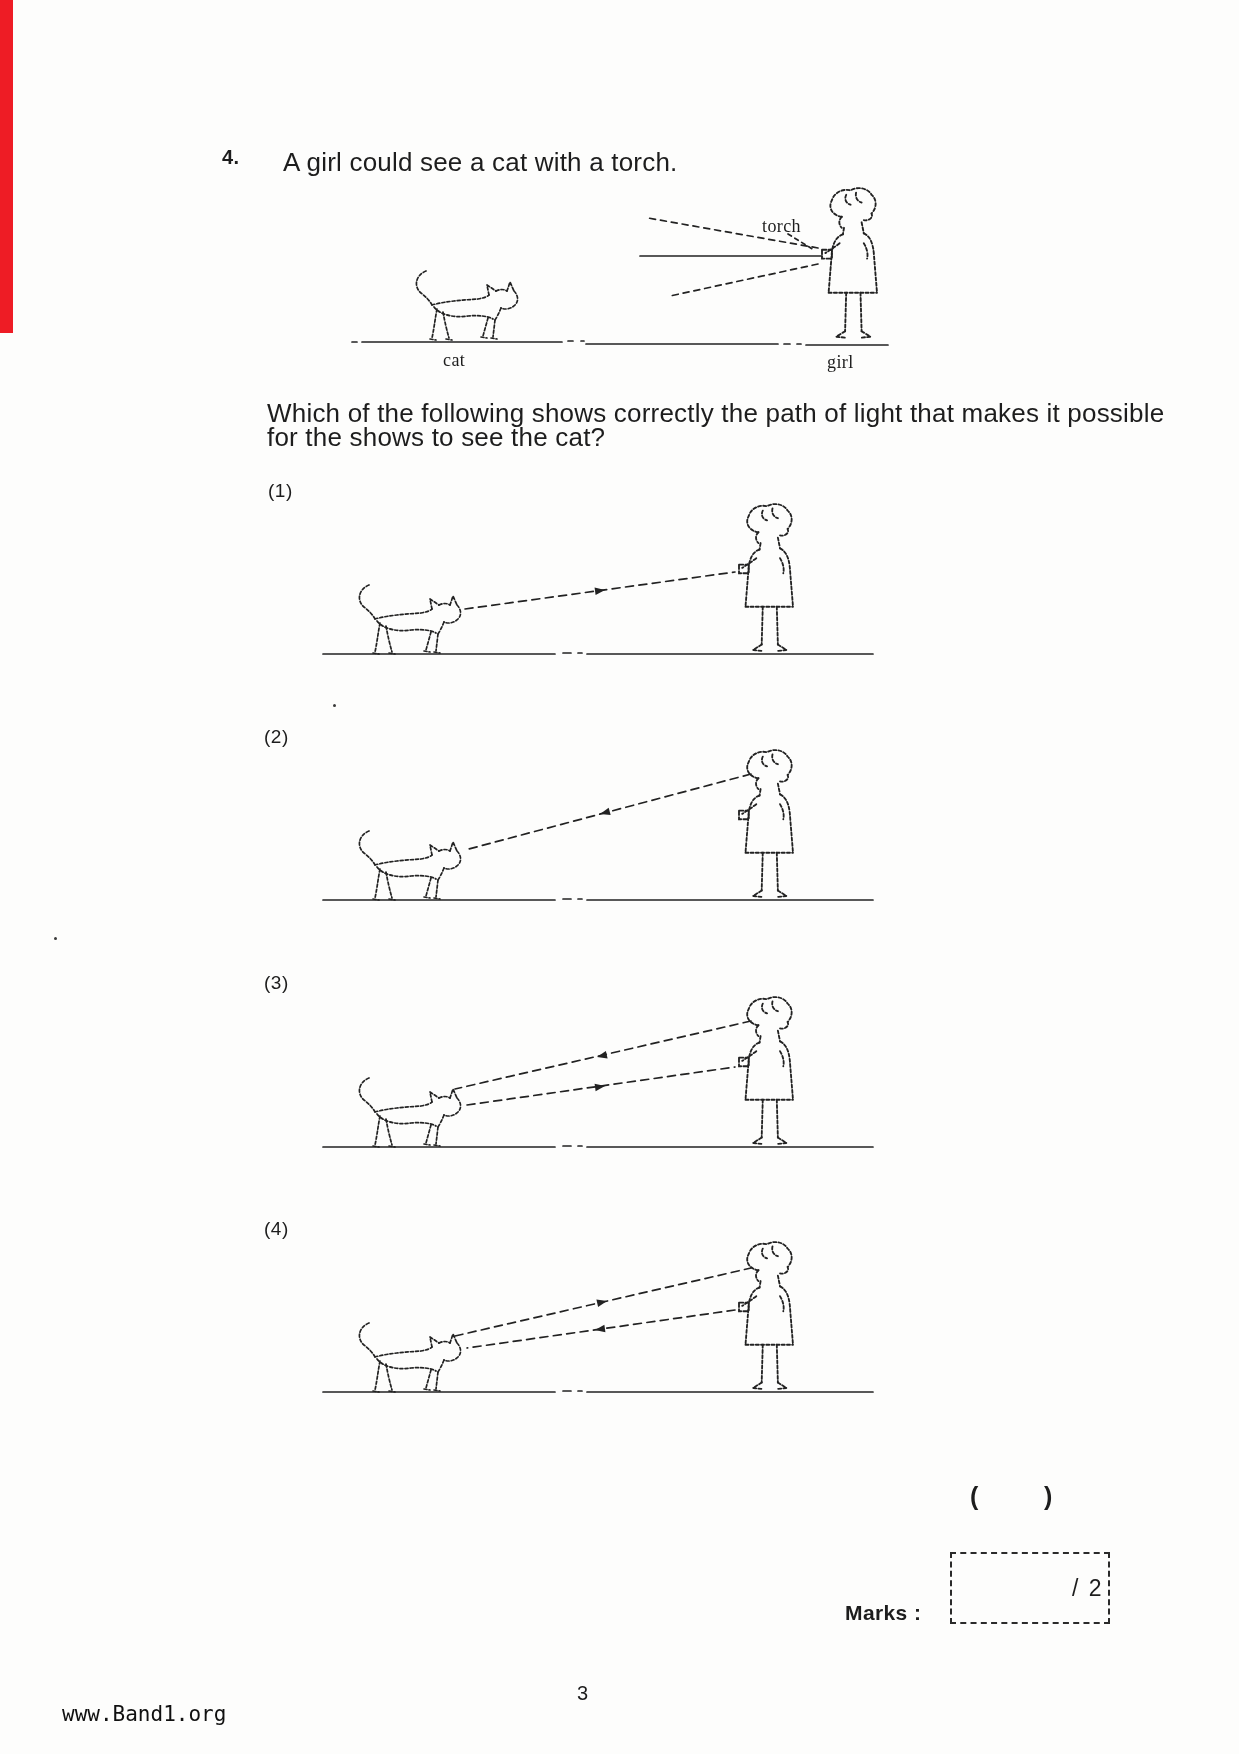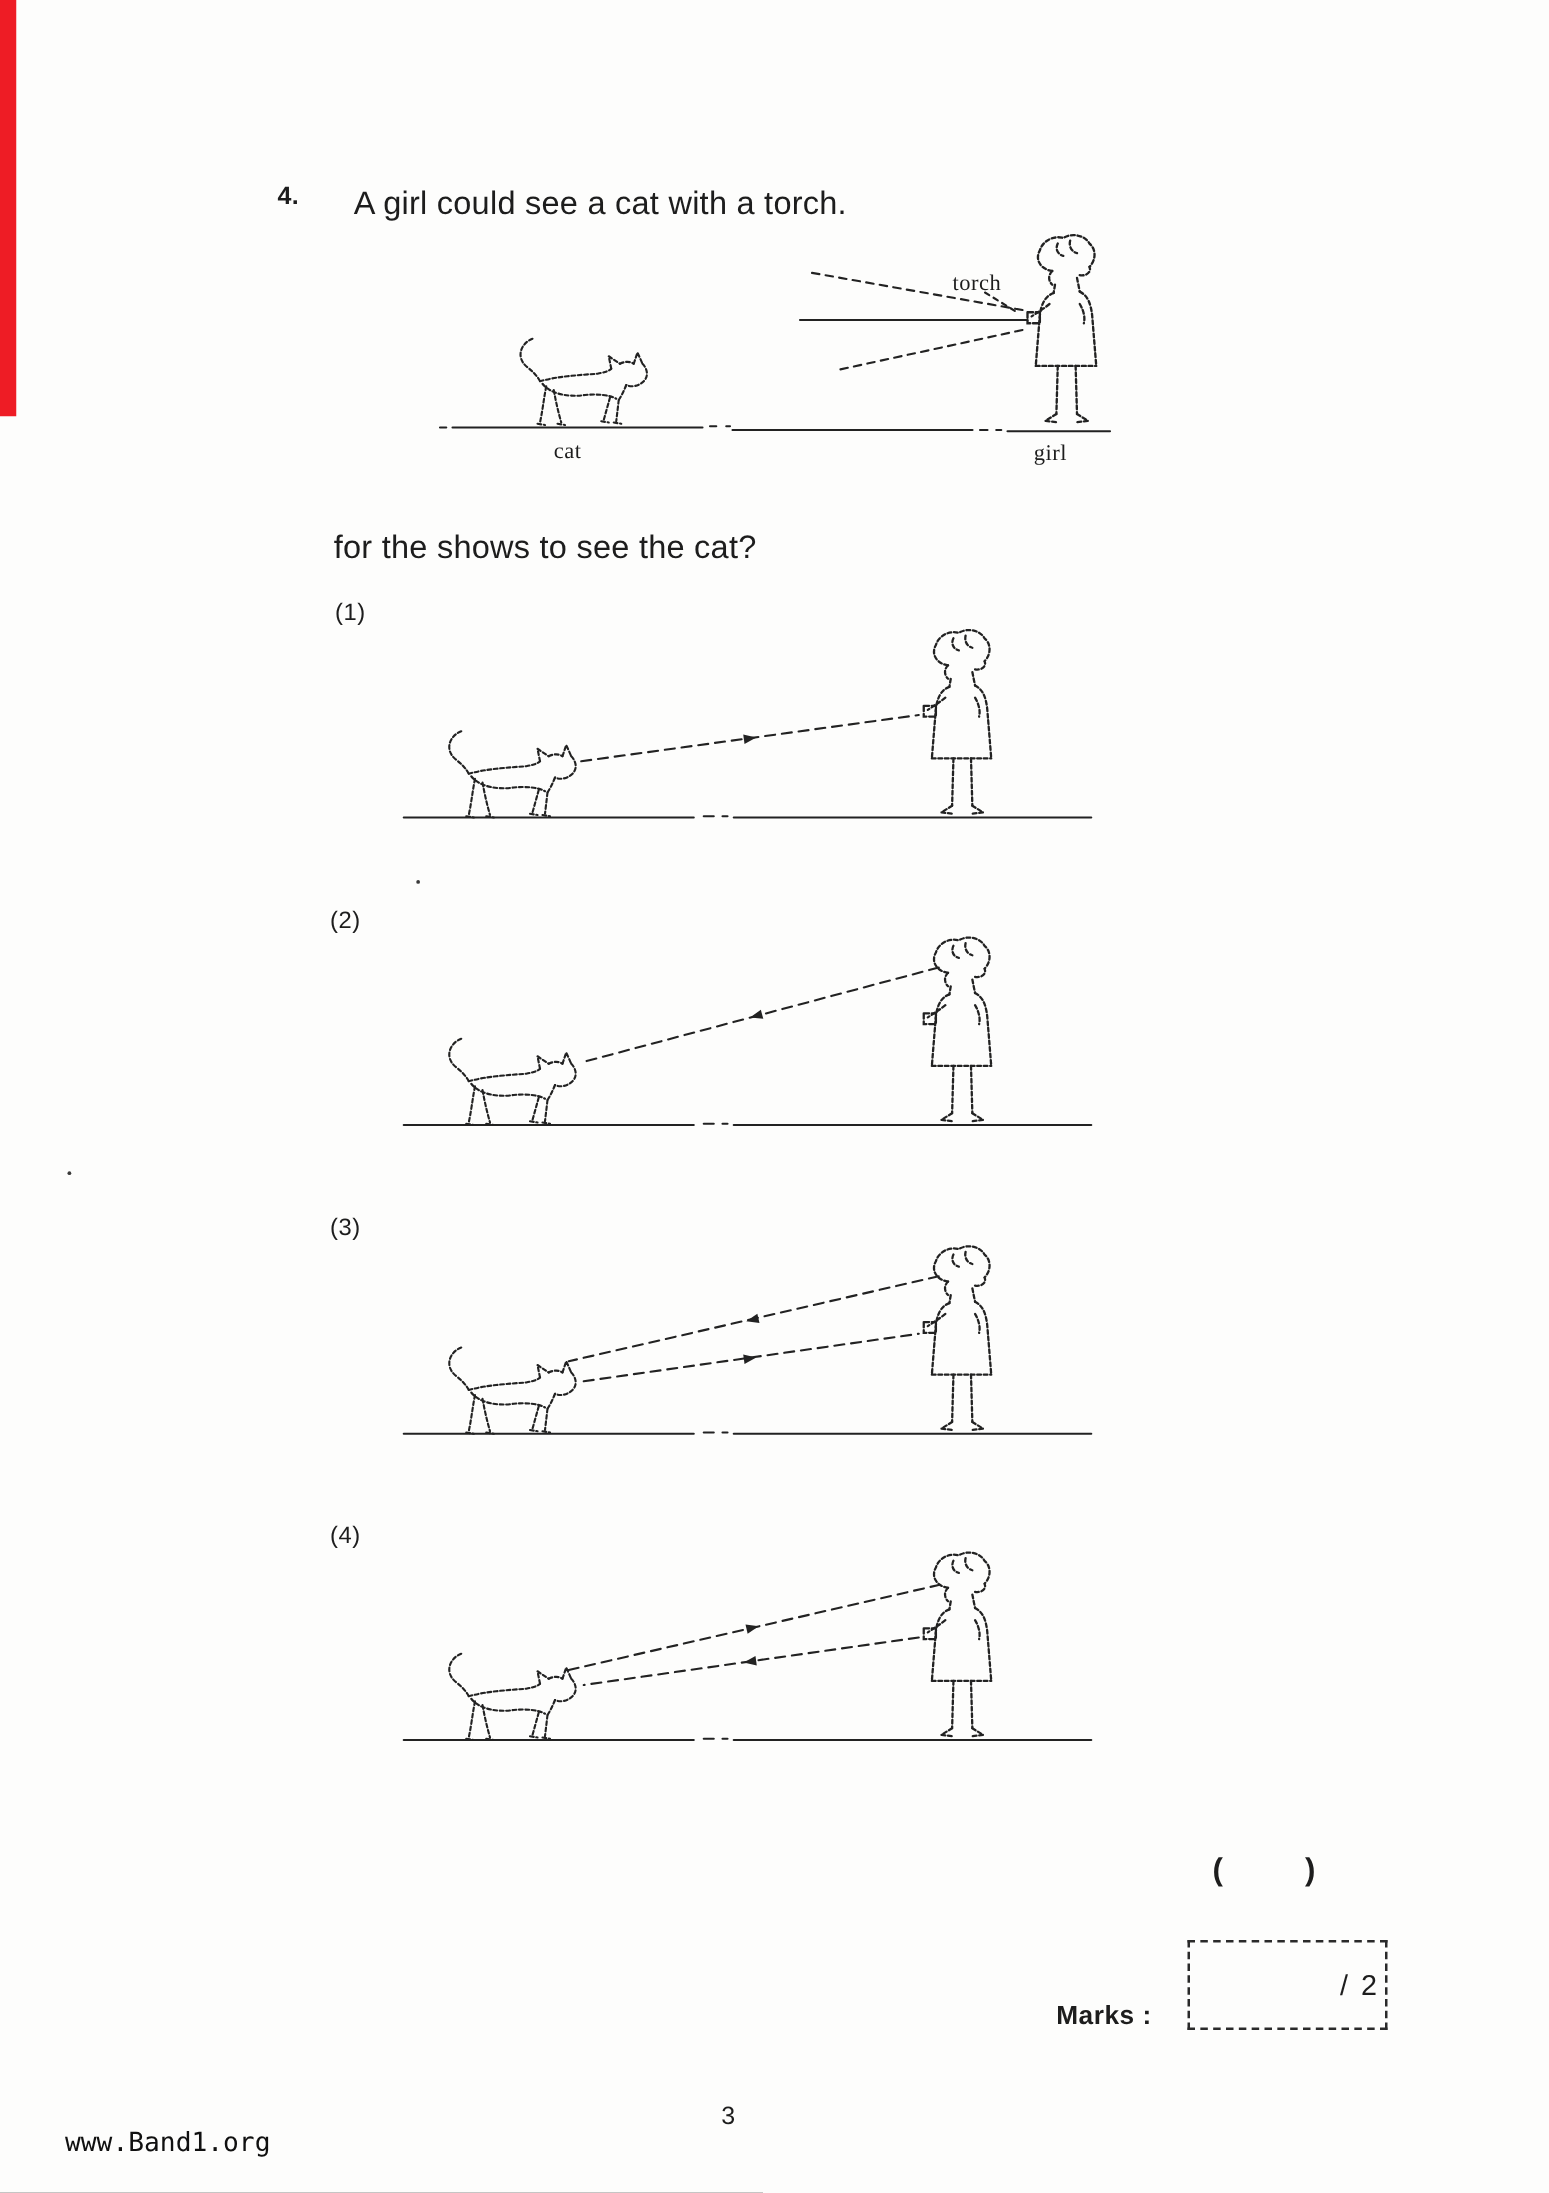"Which of the following shows" div.abs { html: none -> <div>Which of the following shows correctly the path of light that makes it possible</div> }
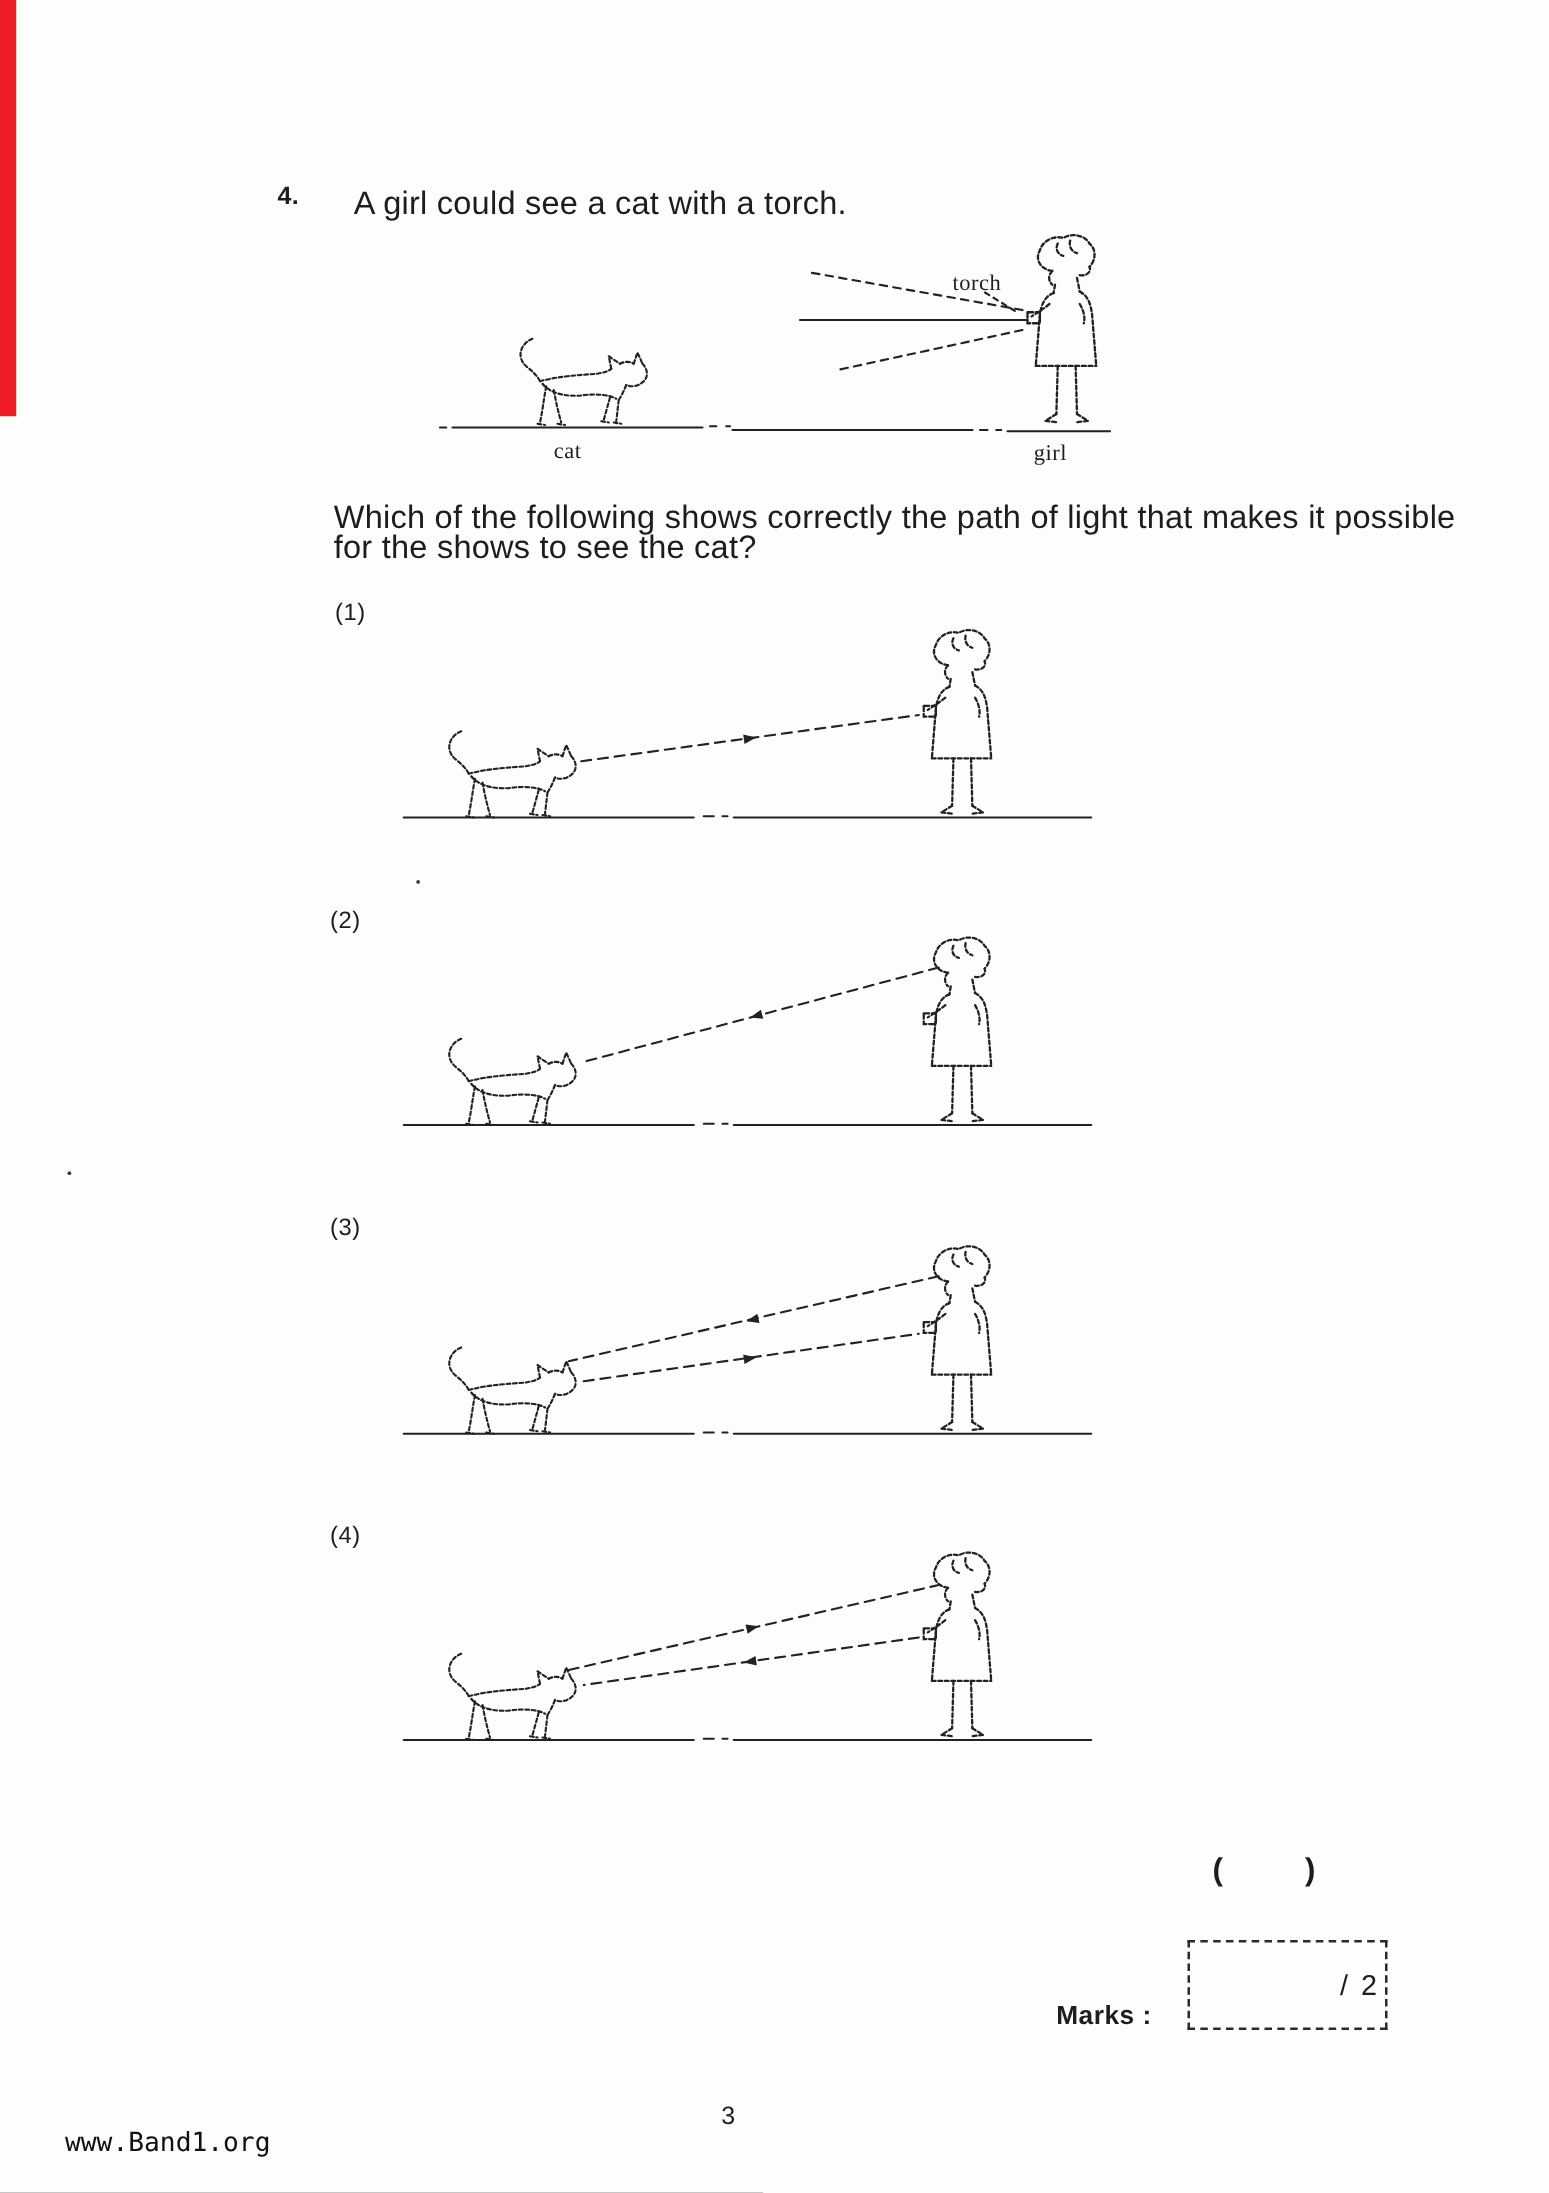"www.Band1.org" .watermark { margin-left: none -> 10px }
